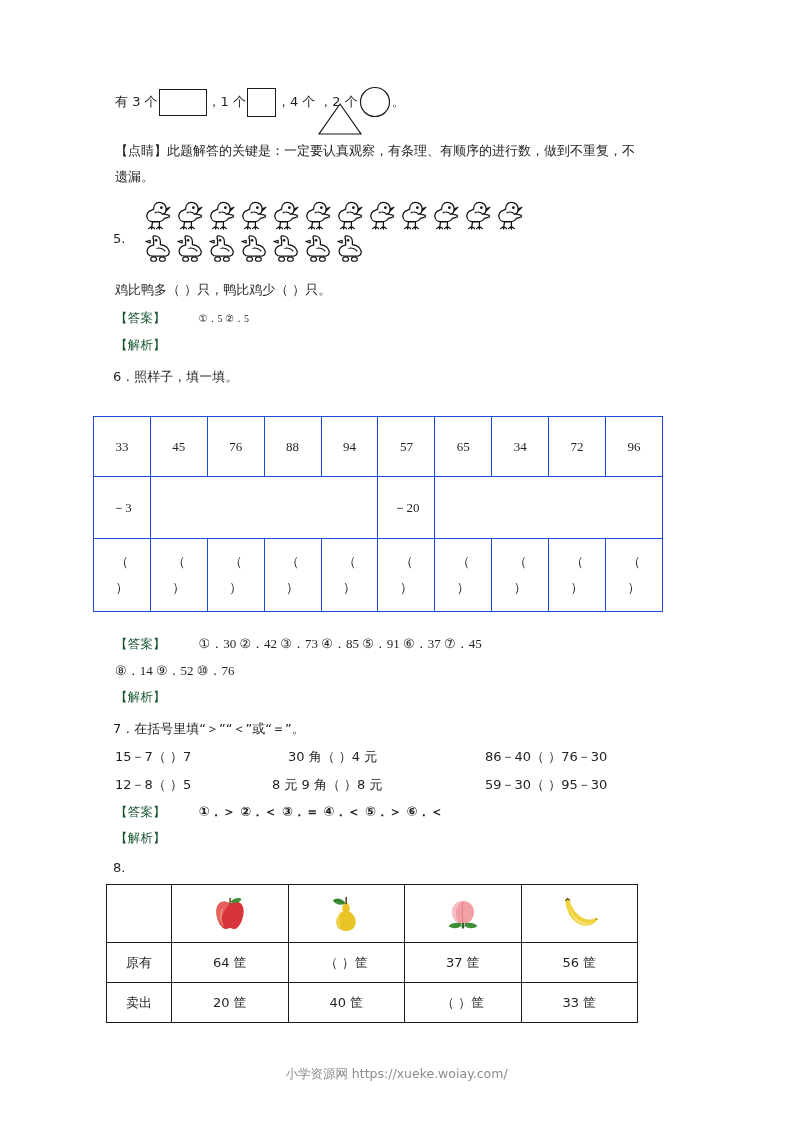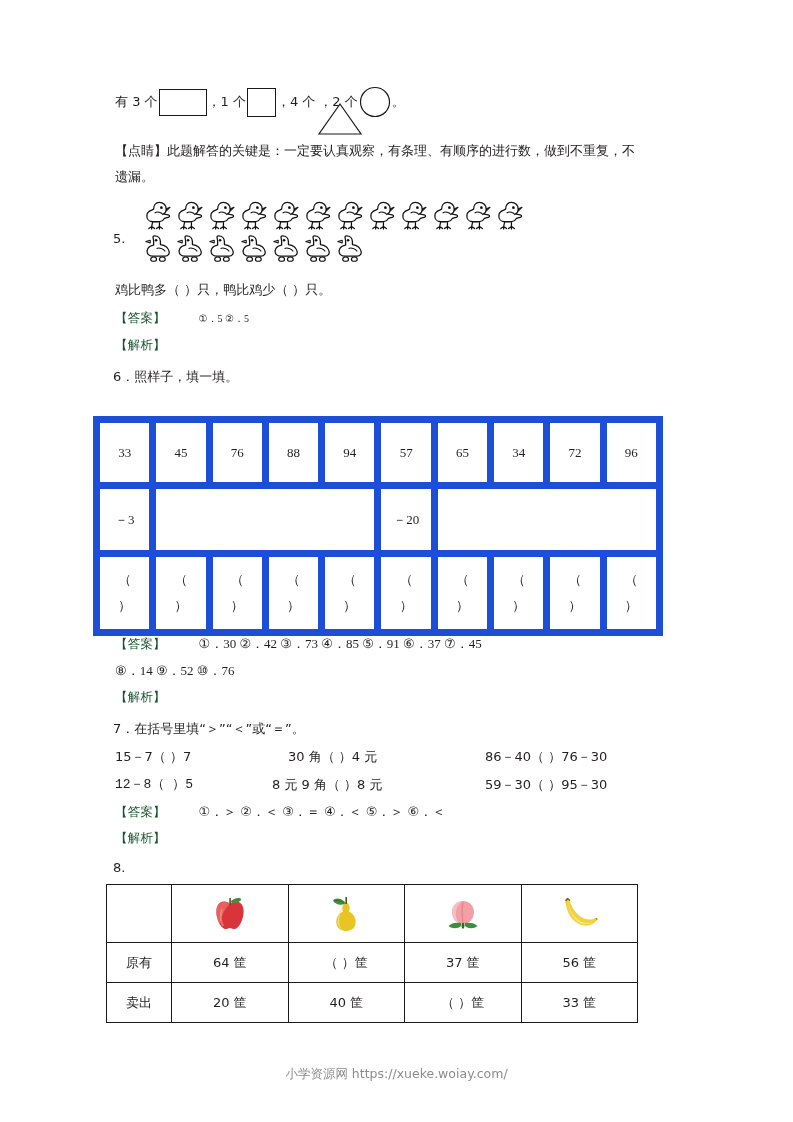"33" .t6 td { border: 7px solid #1d4ed8 -> 1px solid #1d4ed8 }
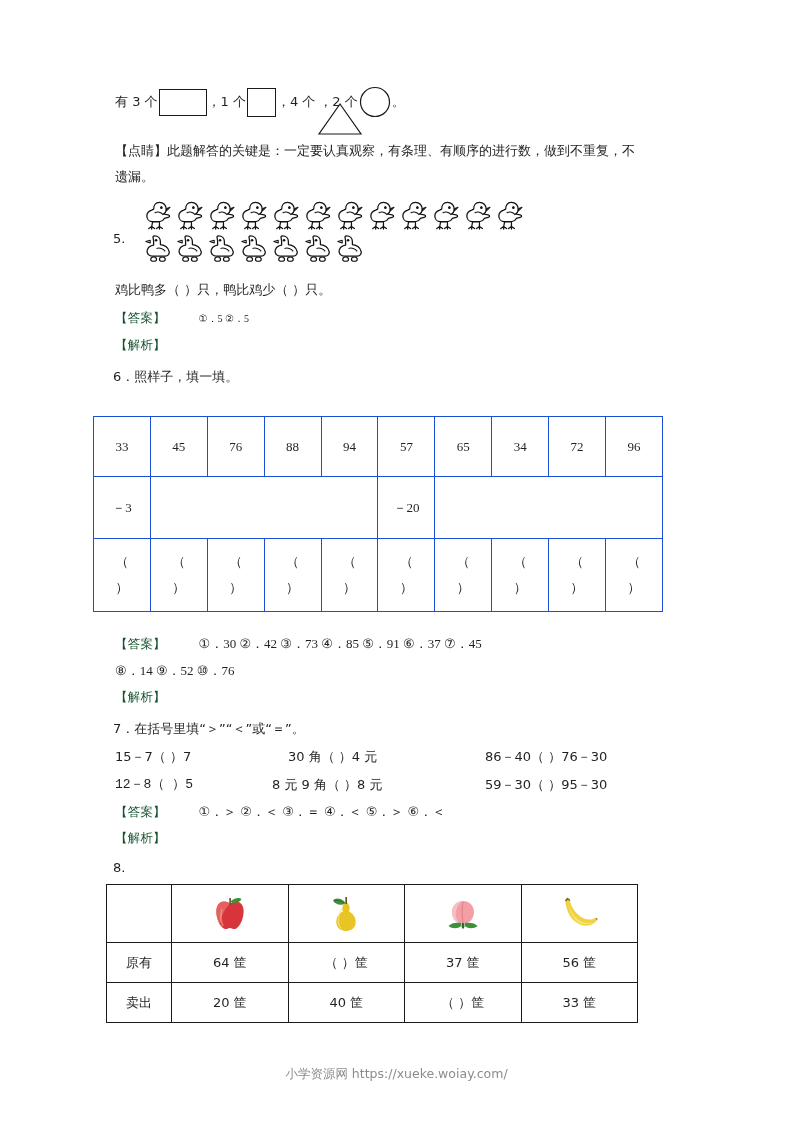"12－8（ ）5" div.line { font-family: Liberation Mono, monospace -> none }
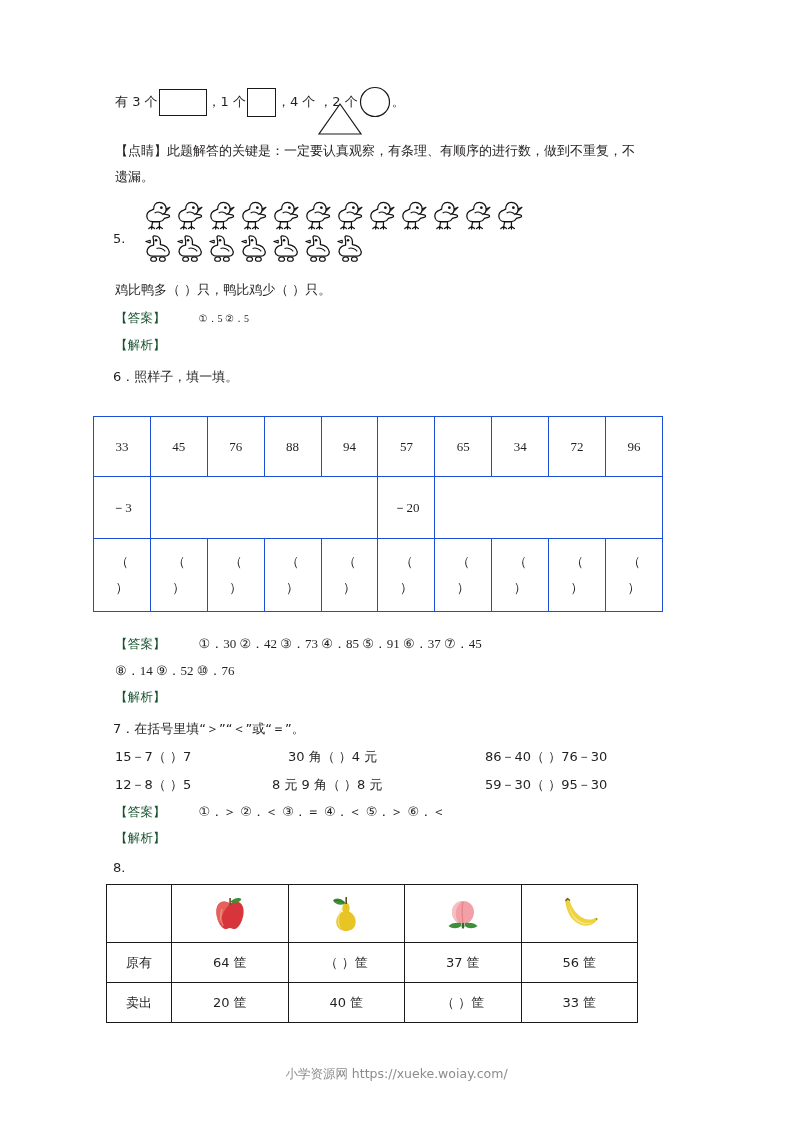"①．＞ ②．＜ ③．＝ ④．＜ ⑤．＞" span.cn { font-weight: none -> bold }
